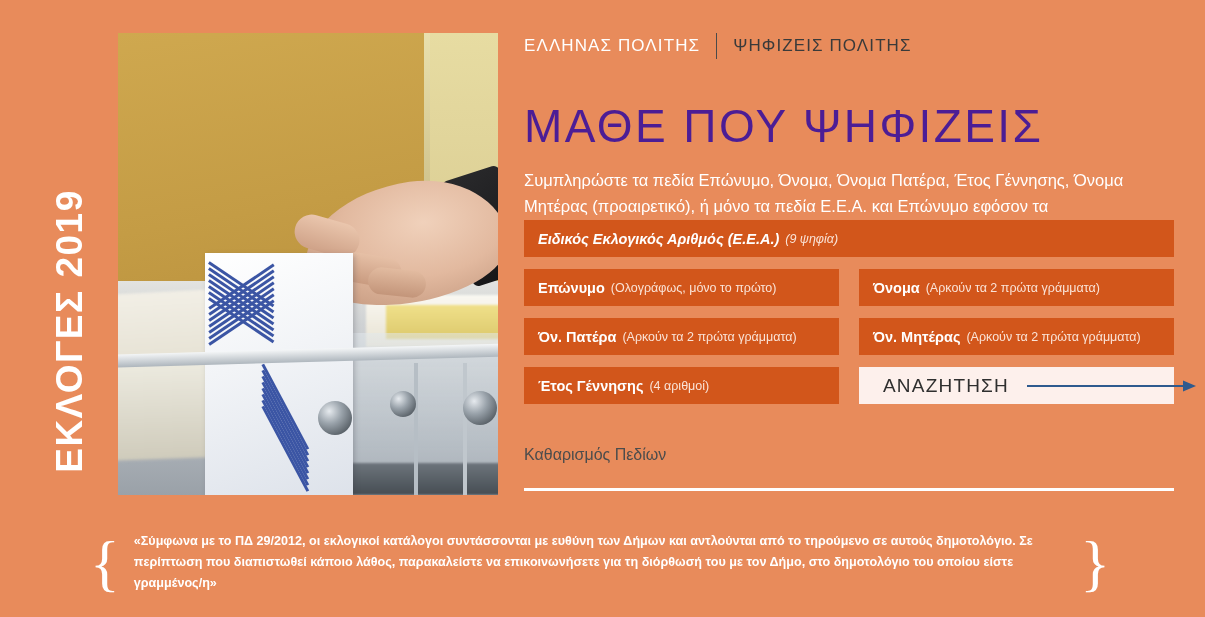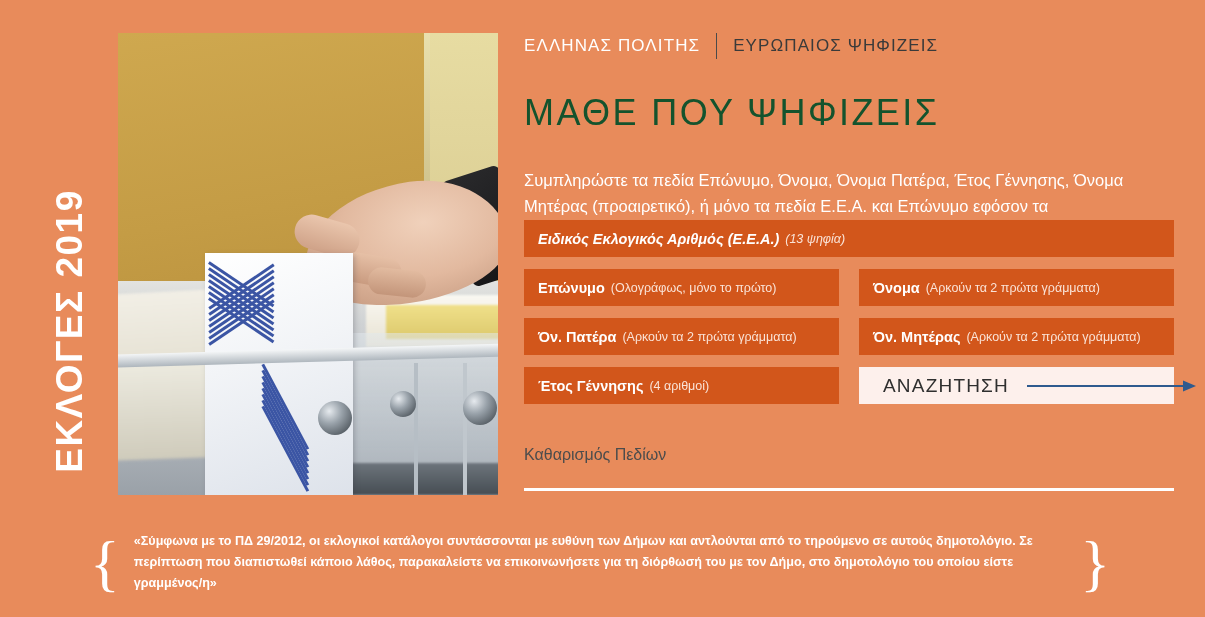"ΕΥΡΩΠΑΙΟΣ ΨΗΦΙΖΕΙΣ" div.tab { text: ΕΥΡΩΠΑΙΟΣ ΨΗΦΙΖΕΙΣ -> ΨΗΦΙΖΕΙΣ ΠΟΛΙΤΗΣ }
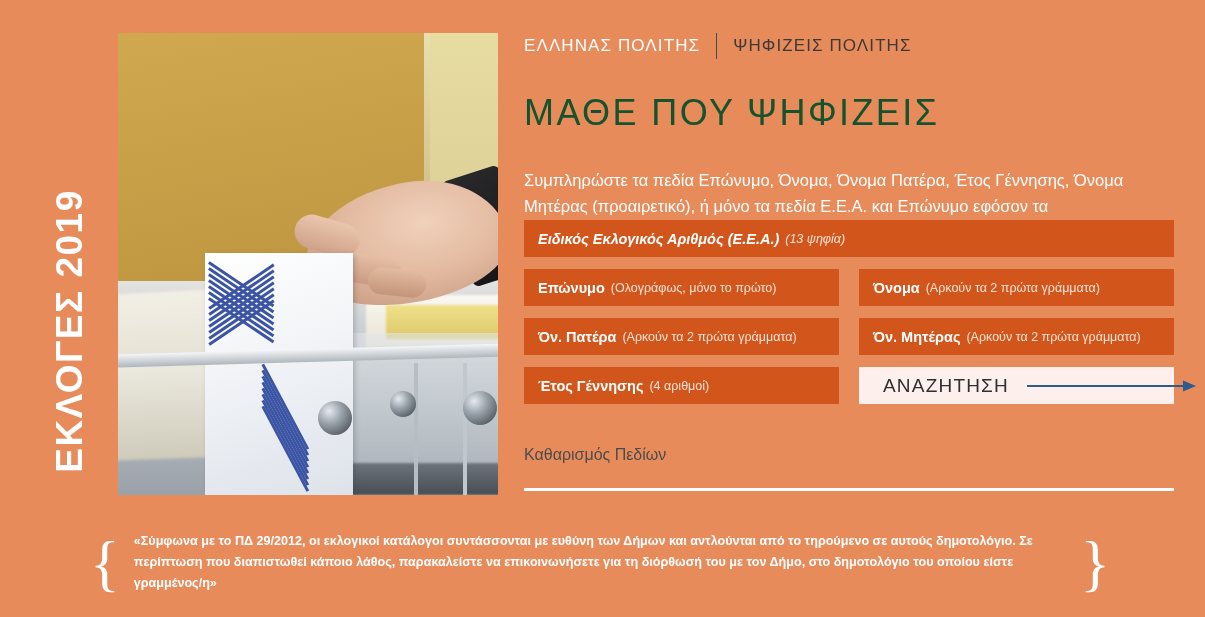"ΜΑΘΕ ΠΟΥ ΨΗΦΙΖΕΙΣ" #page-title { color: #14532d -> #4c1d95; font-size: 36px -> 46px }
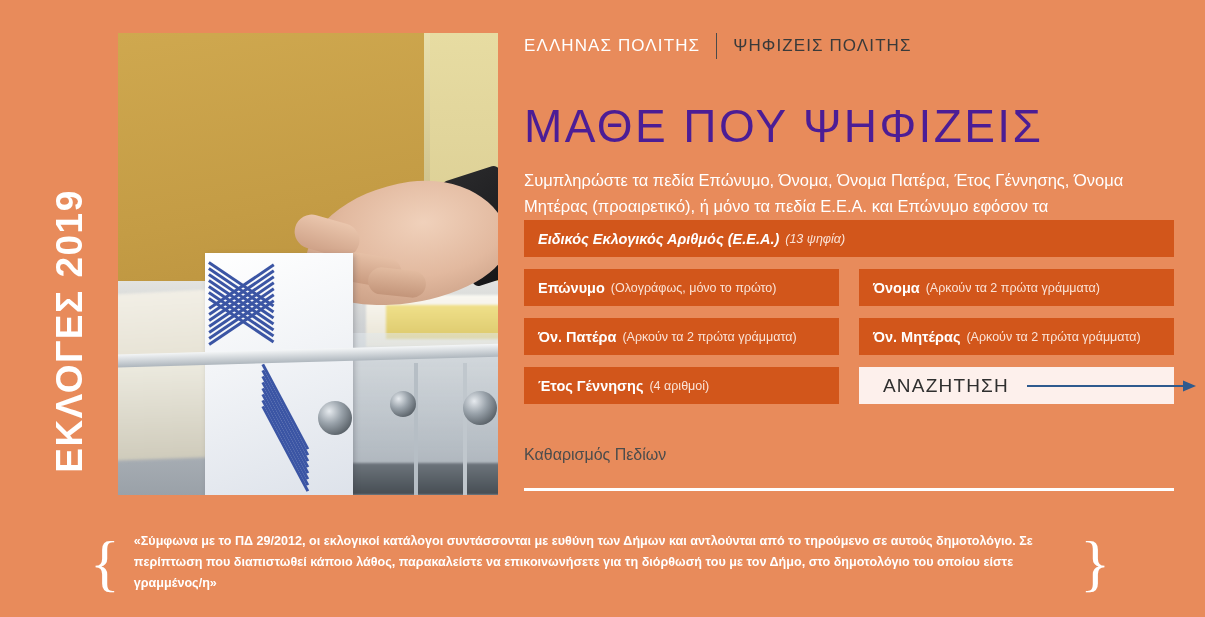"(13 ψηφία)" span.field-hint { text: 13 -> 9 }
